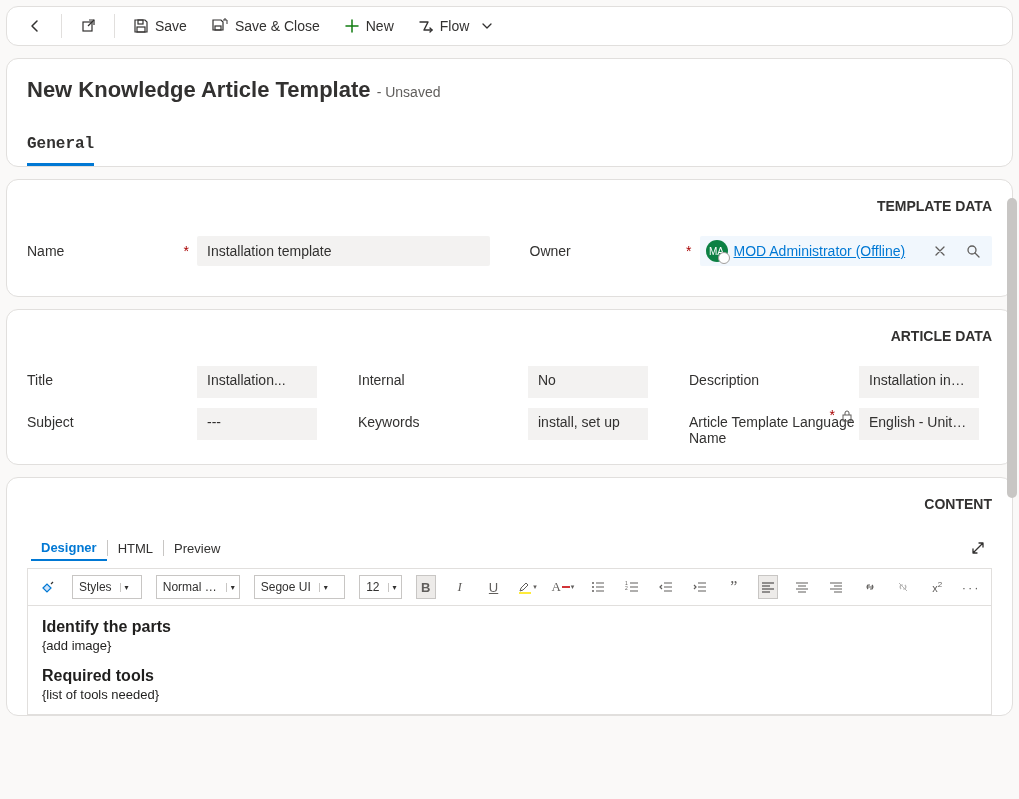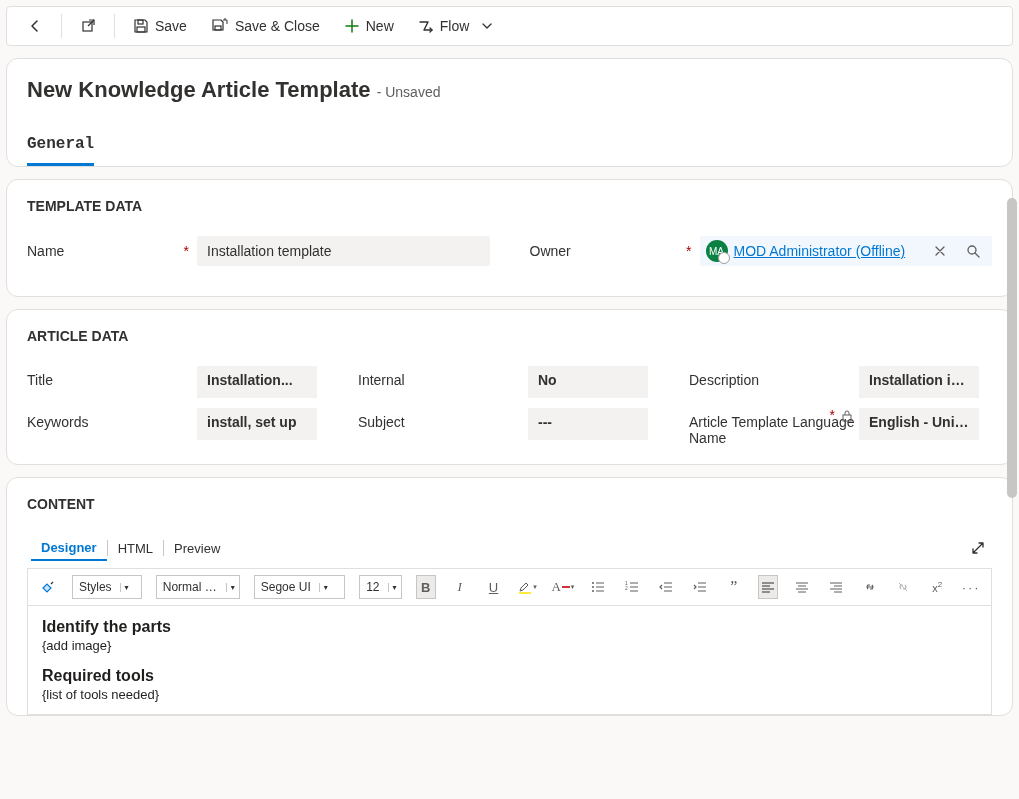"Save" .toolbar { border-radius: 4px -> 12px }
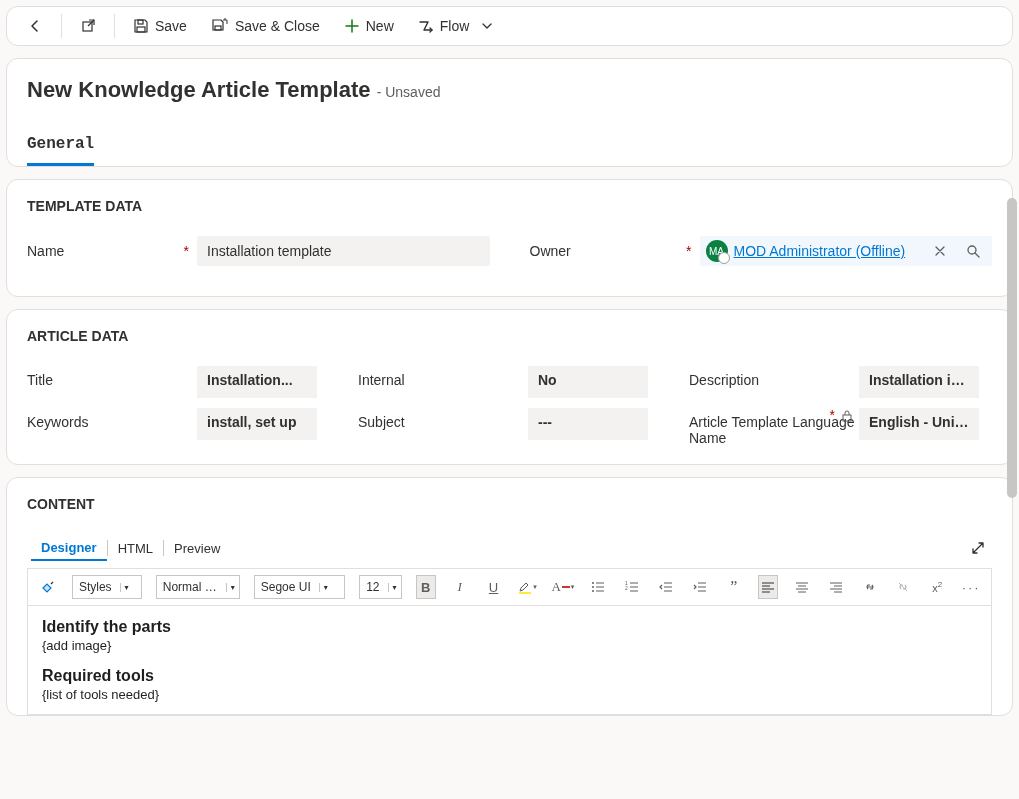"TEMPLATE DATA" .section-title { text-align: none -> right }
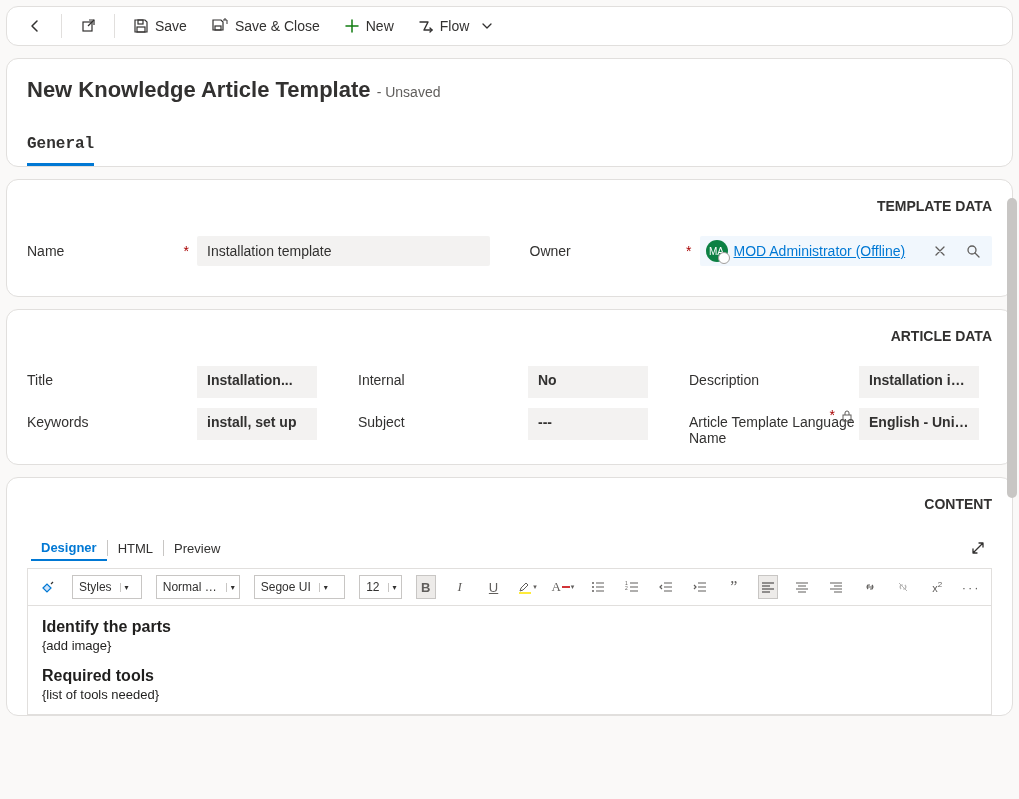"Installation..." .afield .aval { font-weight: bold -> none }
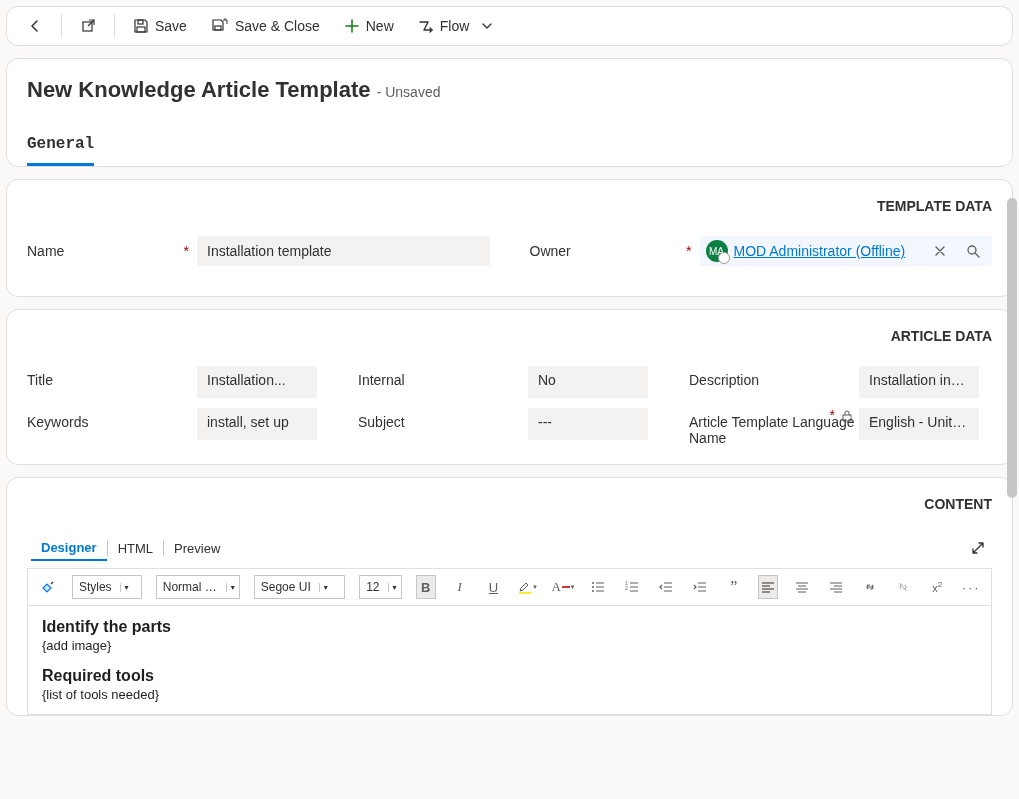"Keywords" div.afield { order: before "Subject" -> after "Subject" }
